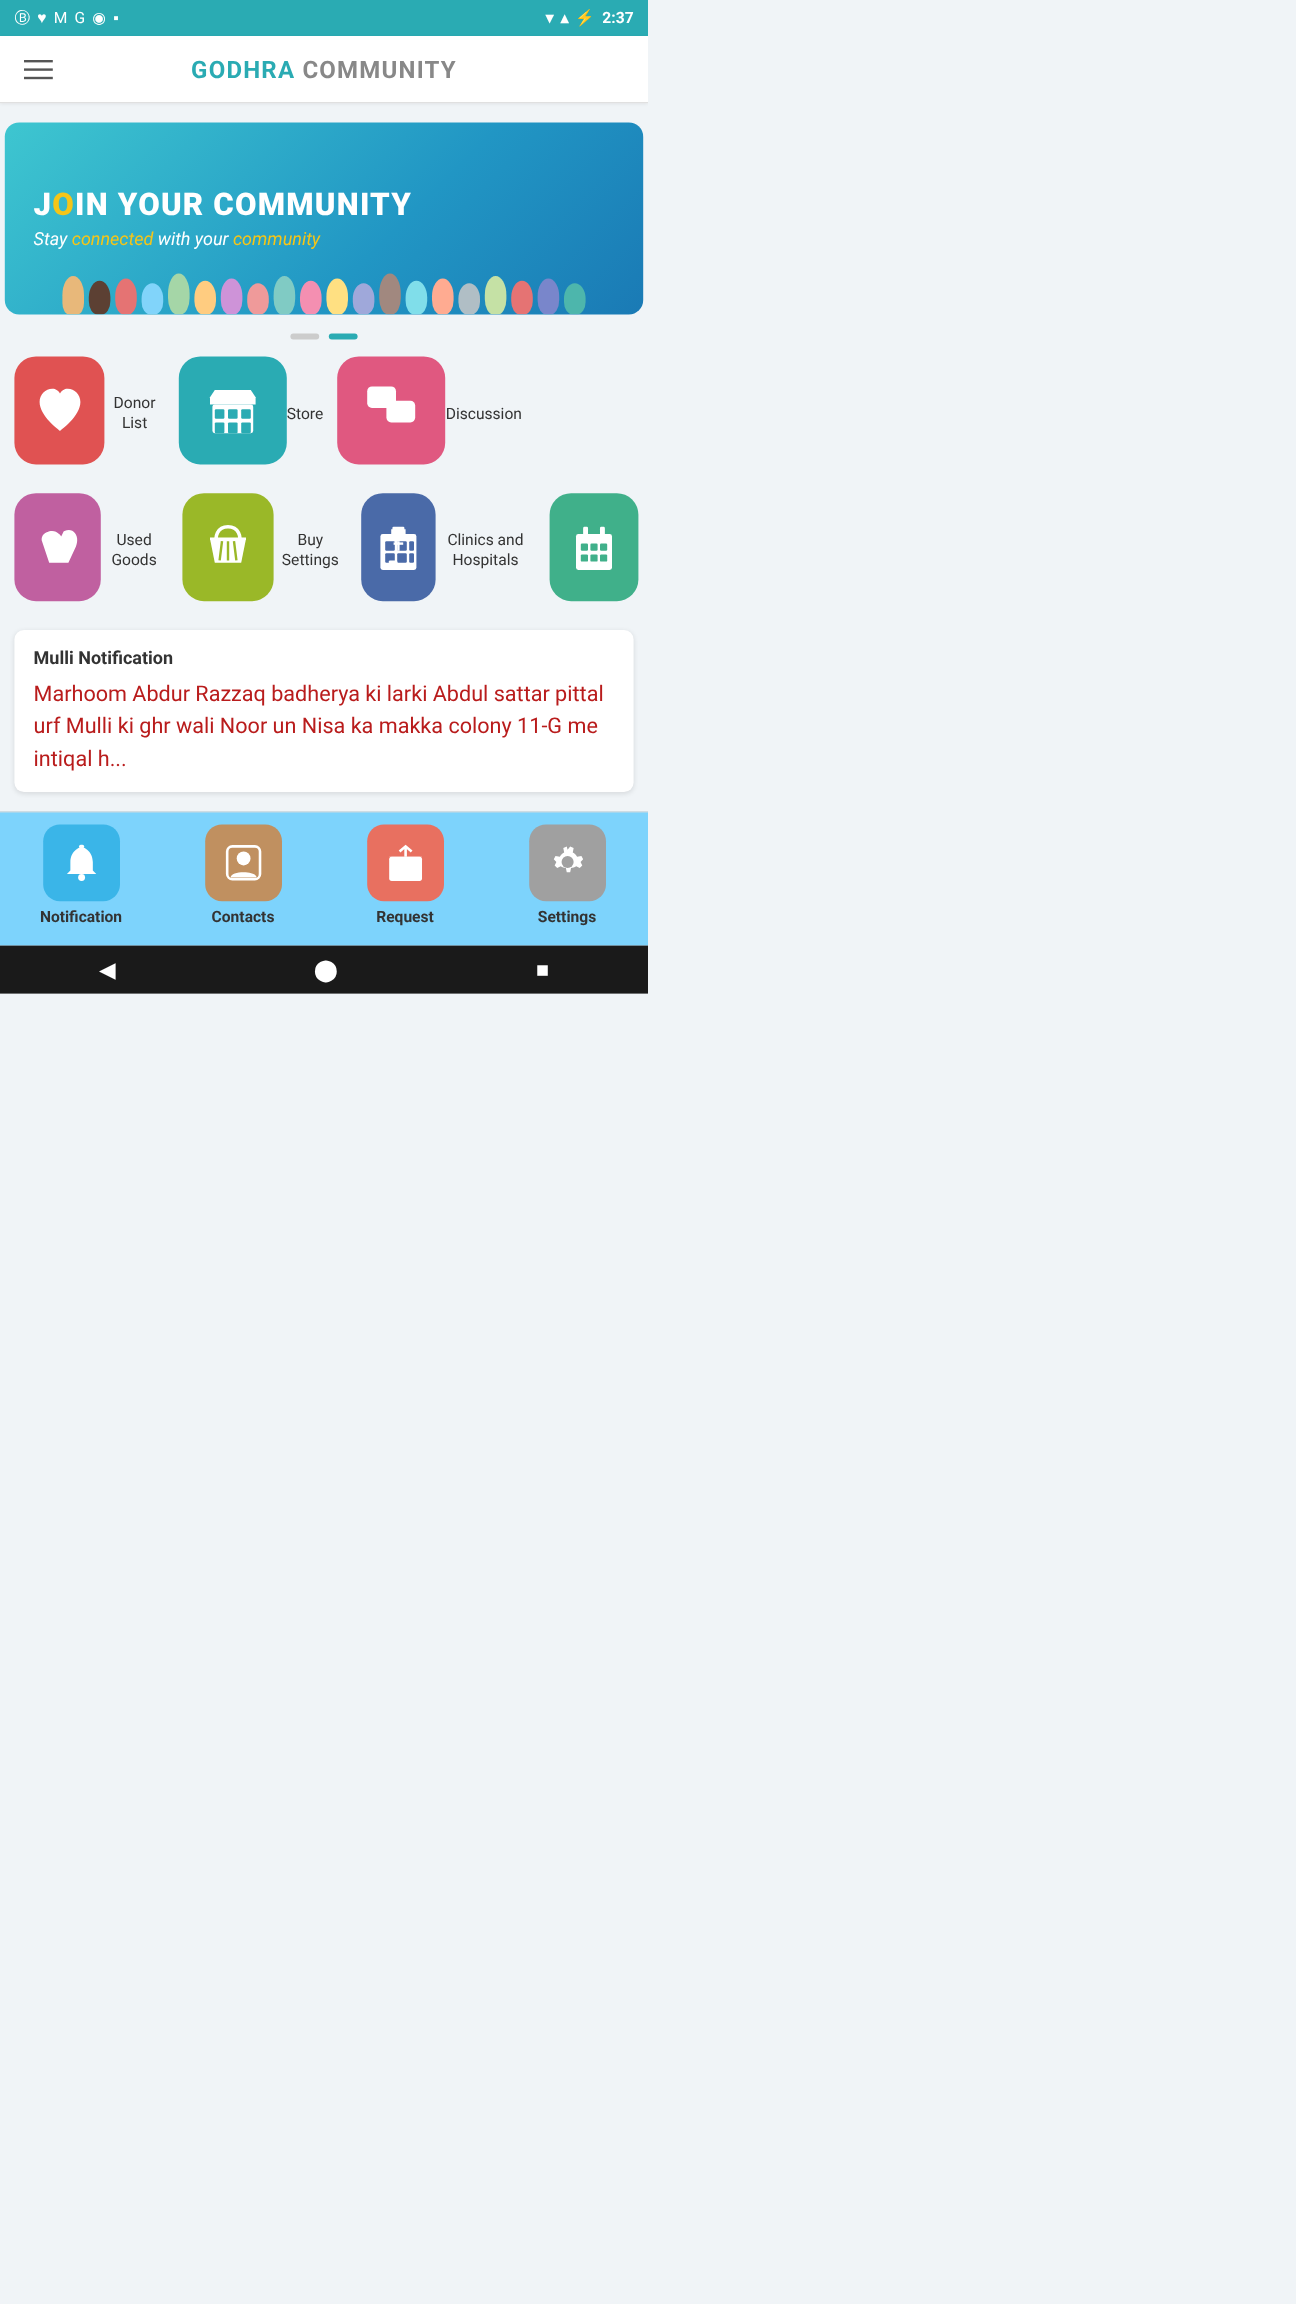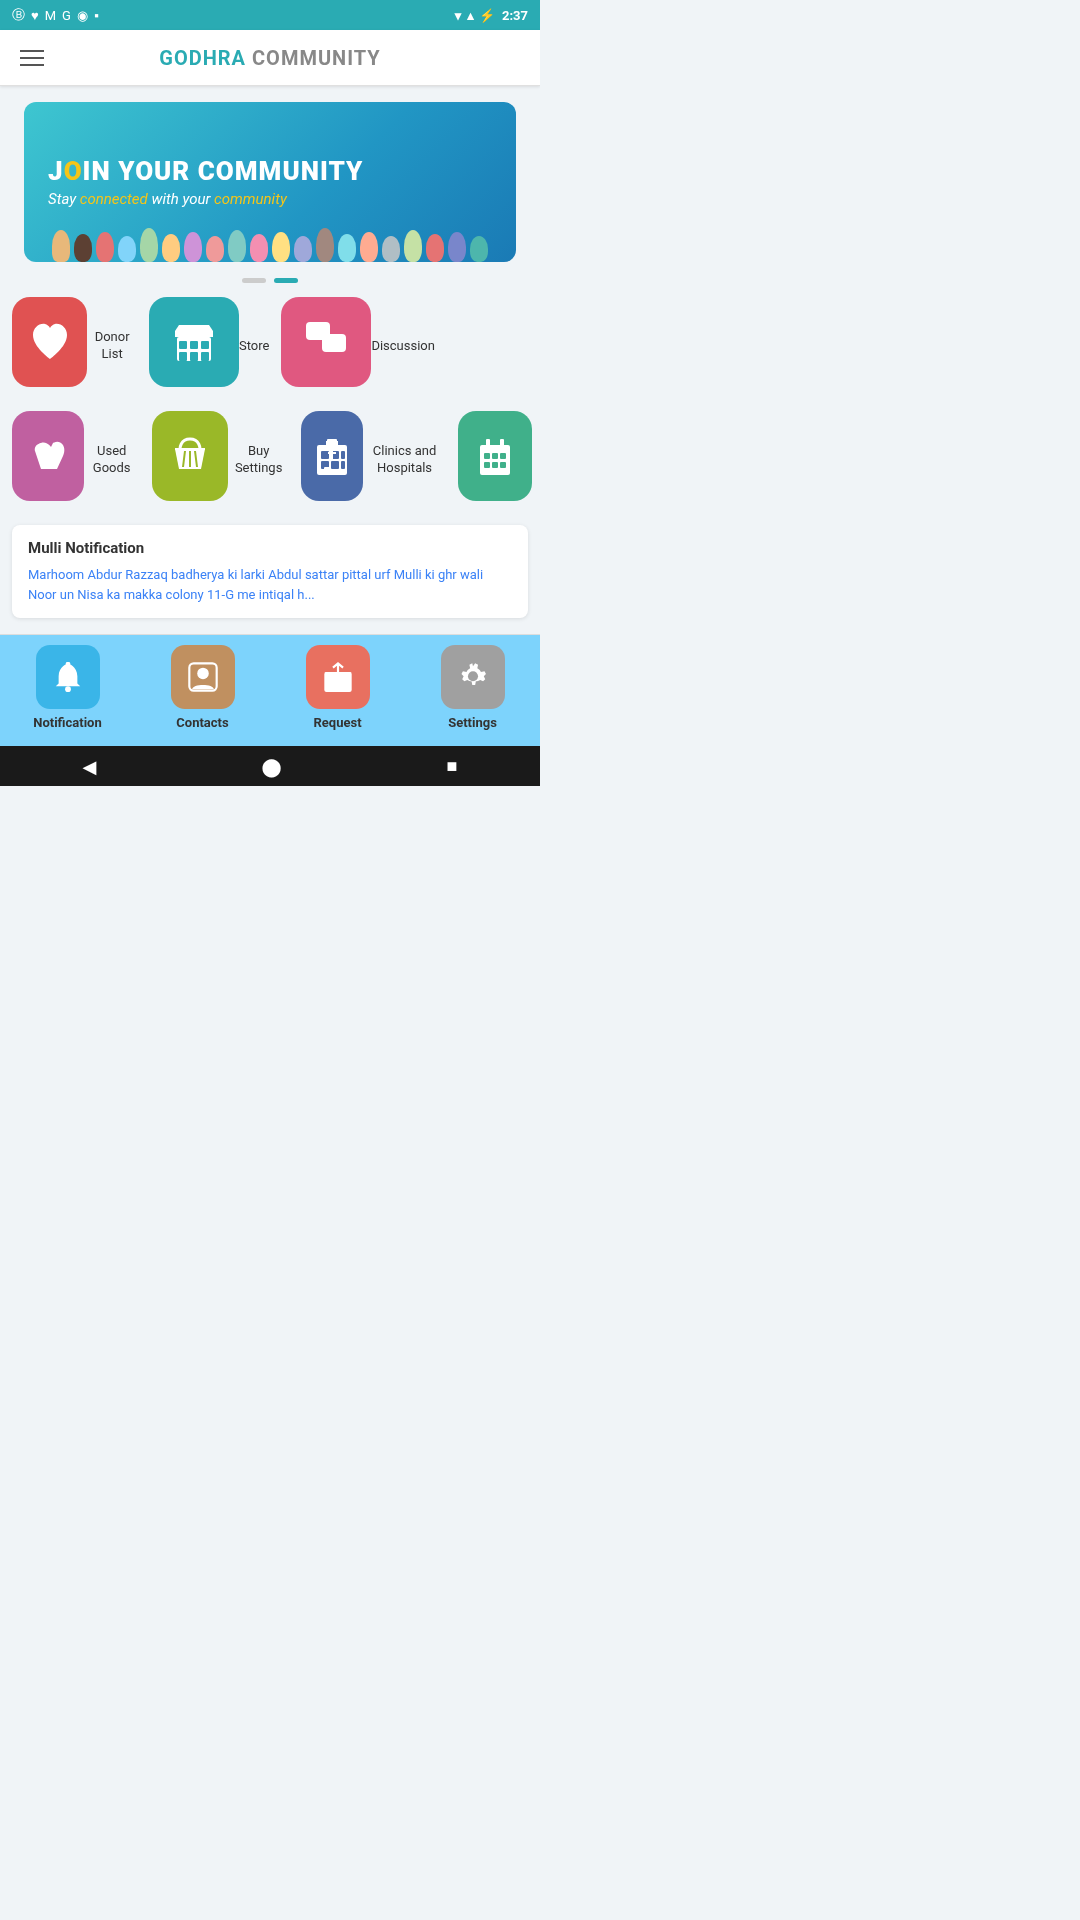"JOIN YOUR COMMUNITY" .banner-container { margin: 16px 24px -> 16px 4px }
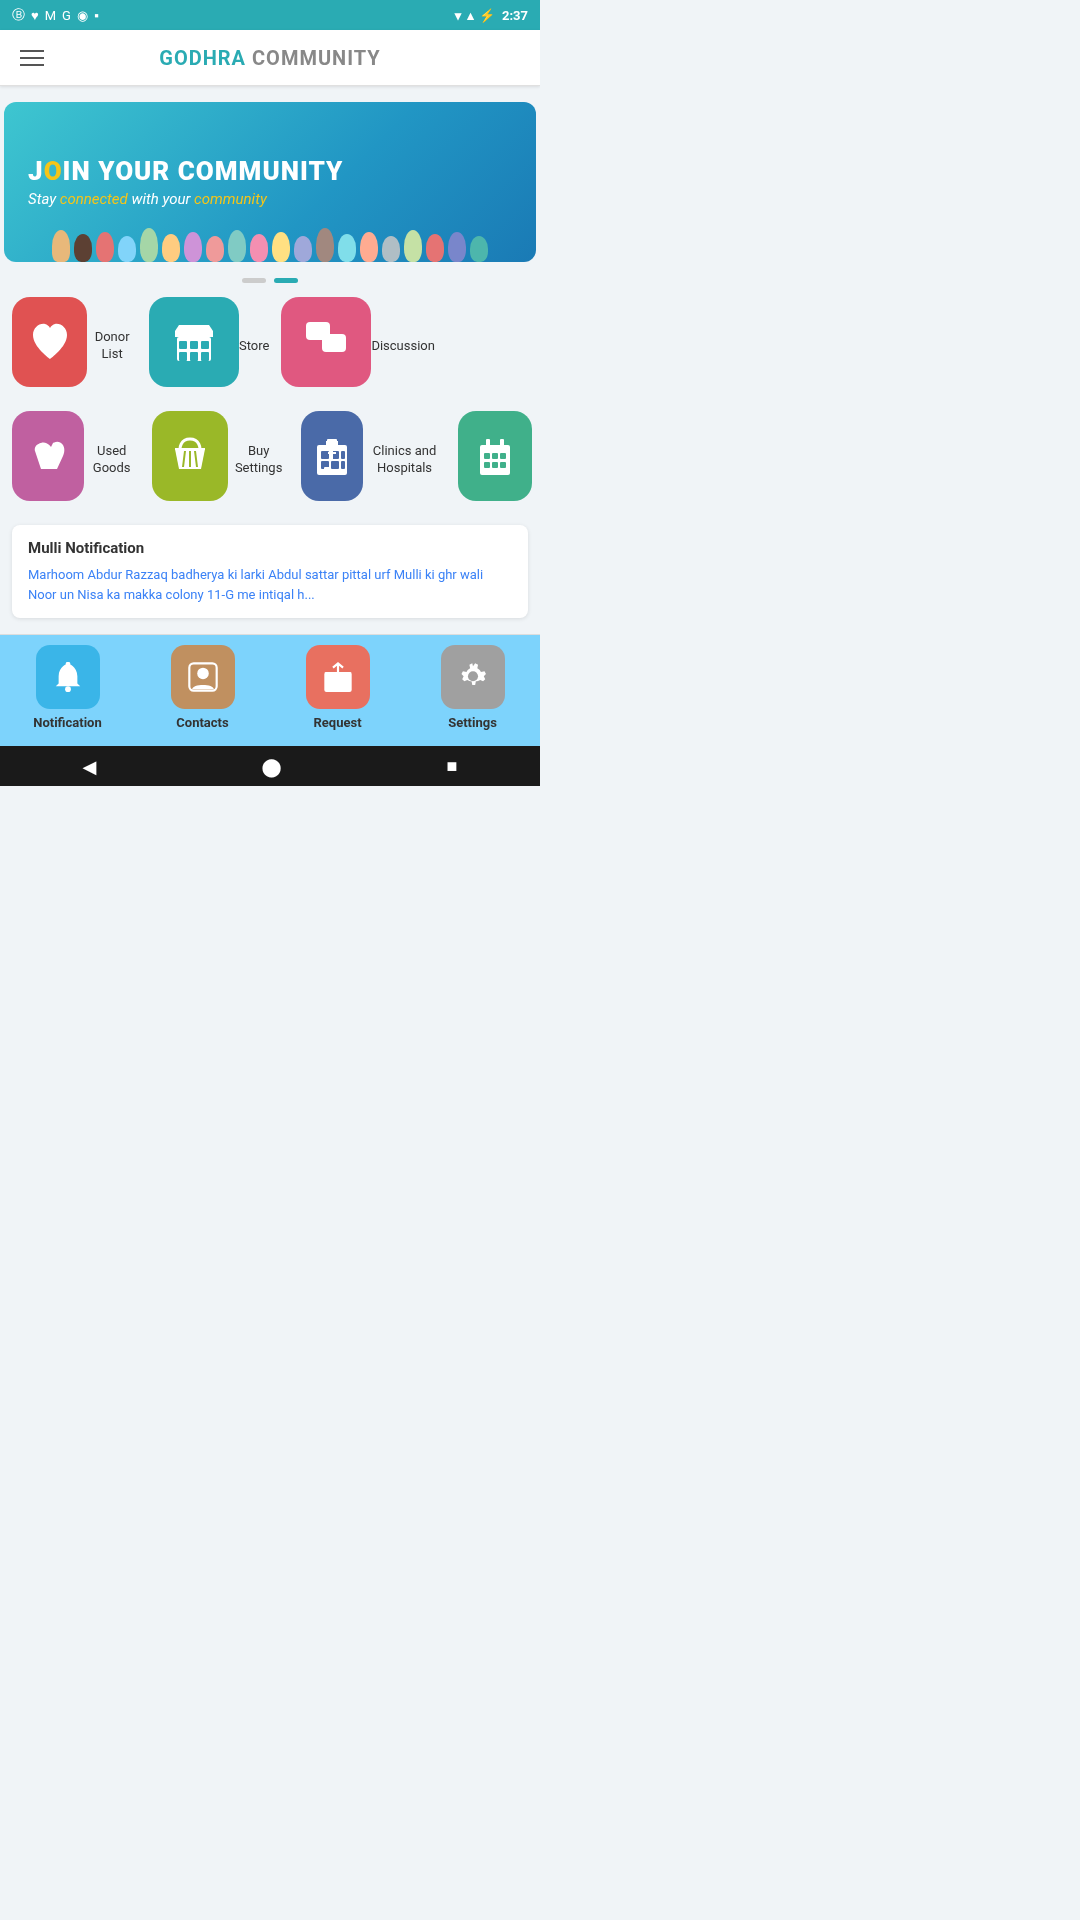"Marhoom Abdur Razzaq badherya ki" .notif-text { color: #3b82f6 -> #b91c1c; font-size: 13px -> 18px }
